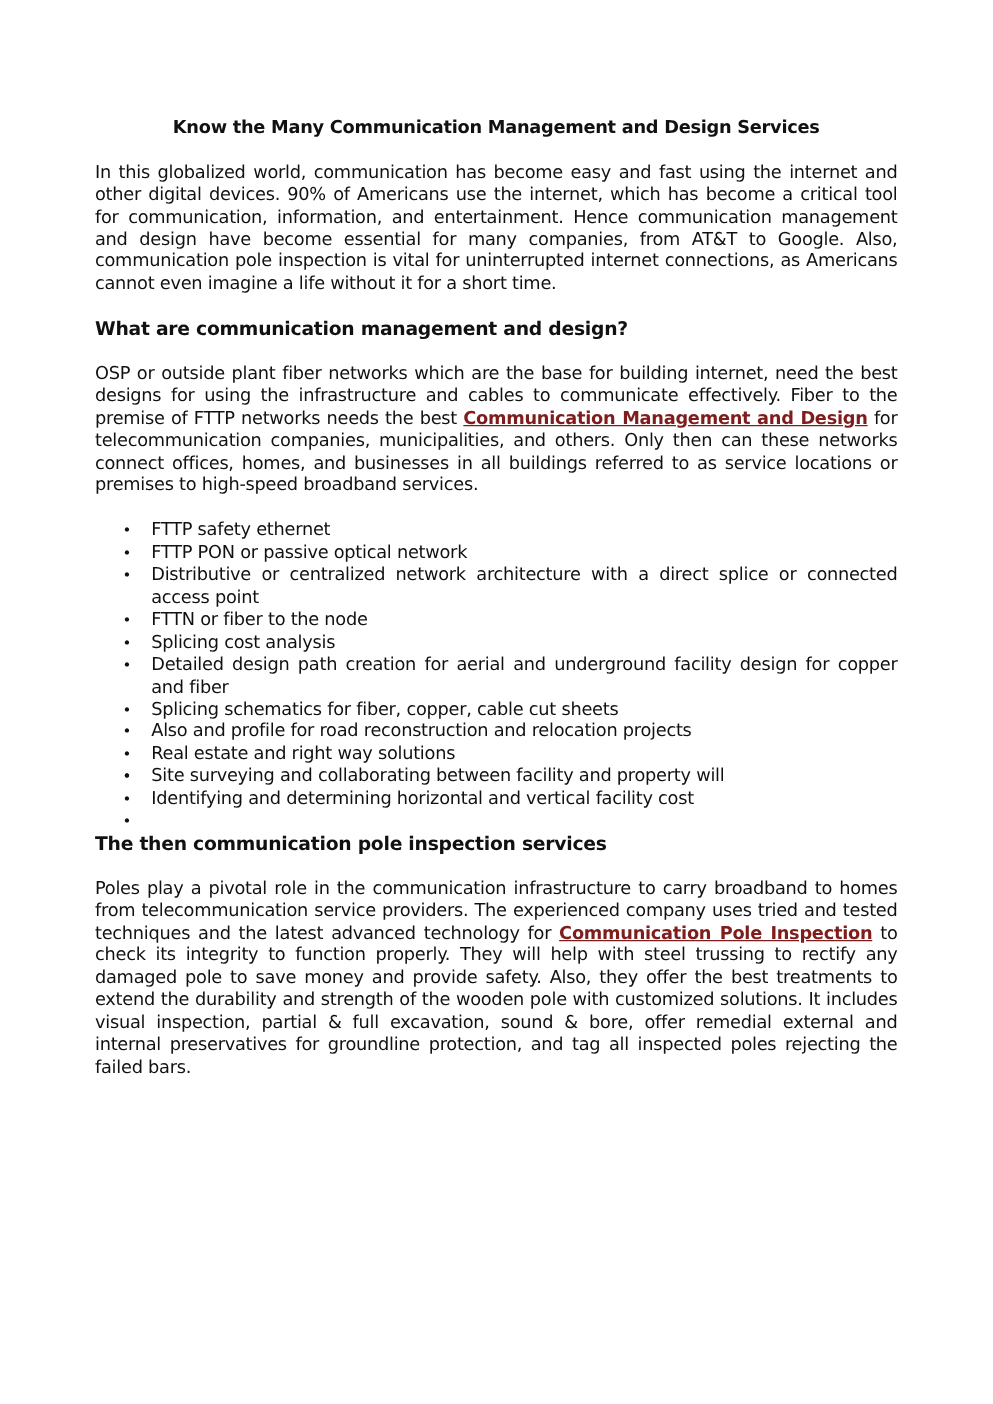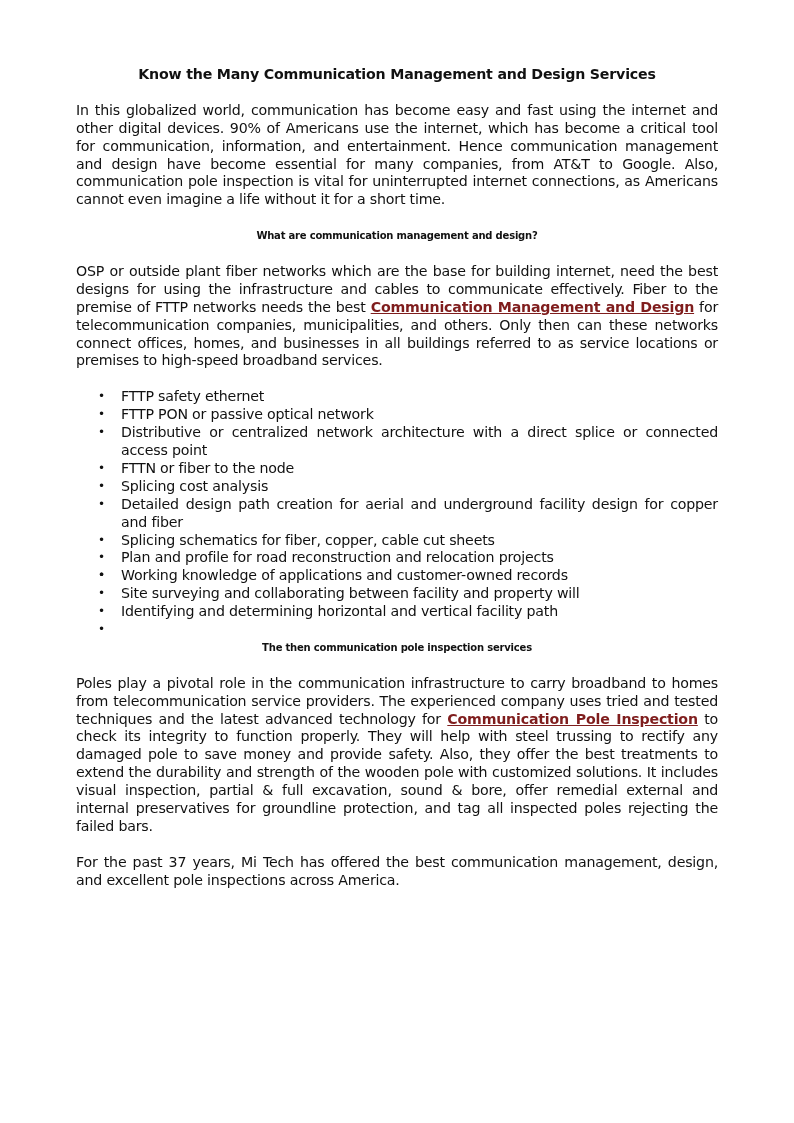"Know the Many Communication Management" .page { top: 66px -> 94px }
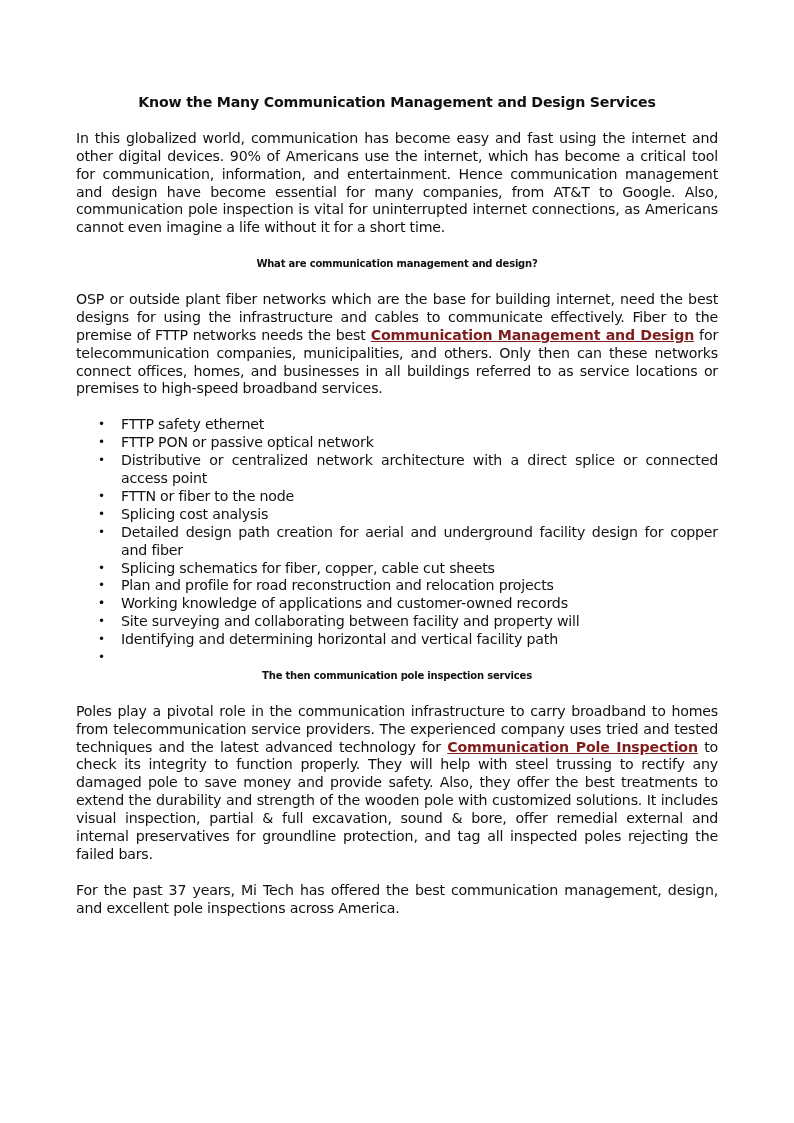"What are communication management and" h2 { font-size: 10px -> 15px; text-align: center -> none }
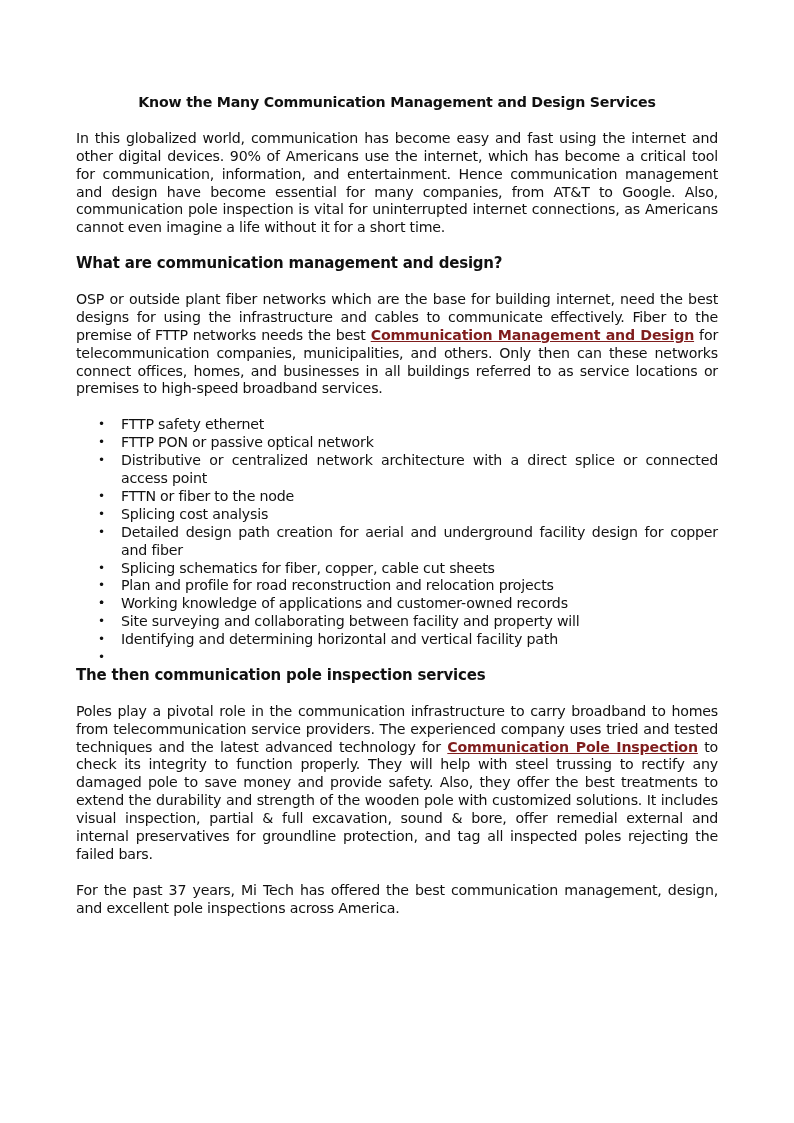"Plan and profile for road" span { text: Plan -> Also }
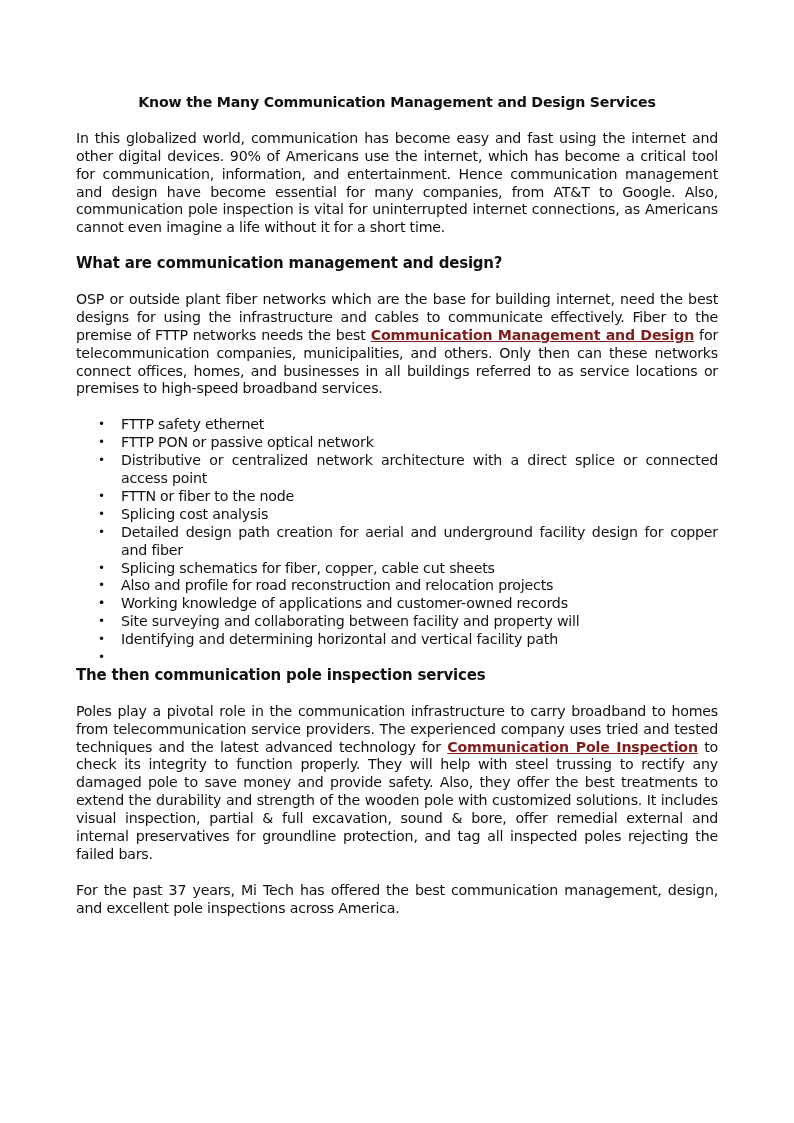"Real estate and right way" span { html: none -> <span>Real estate and right way solutions</span> }
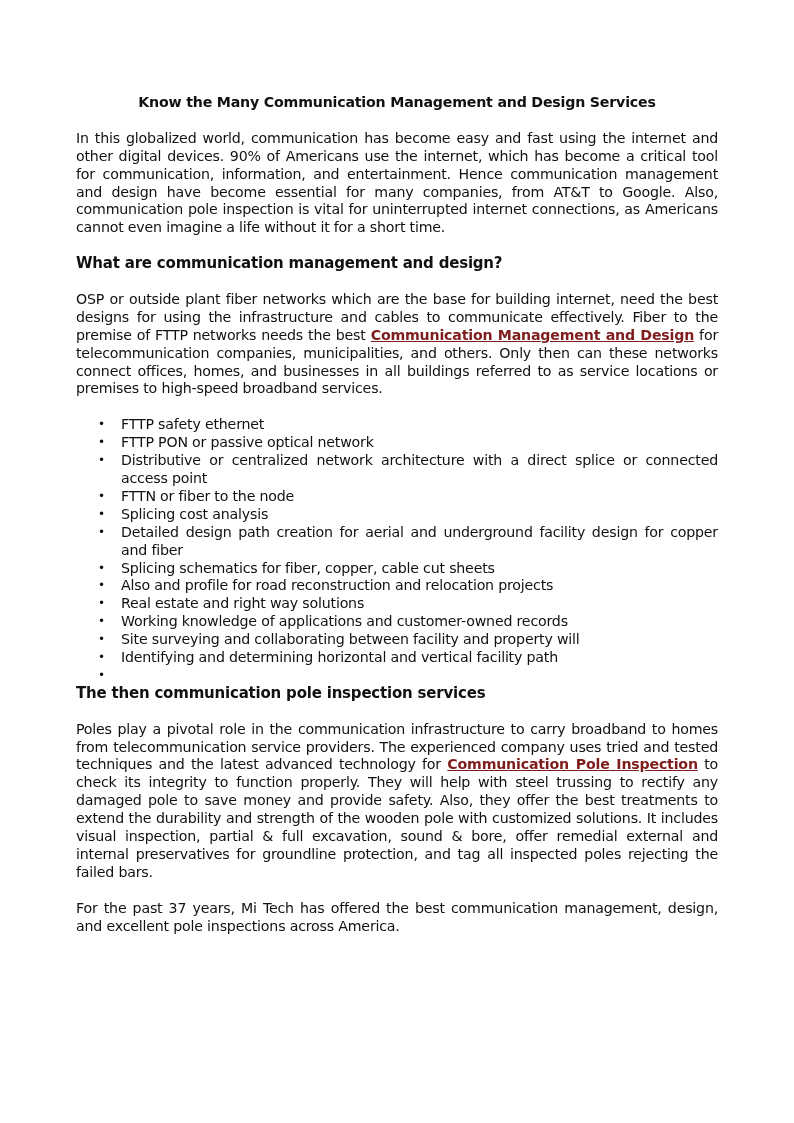"Working knowledge of applications and" span { html: <span>Working knowledge of applications and customer-owned records</span> -> none }
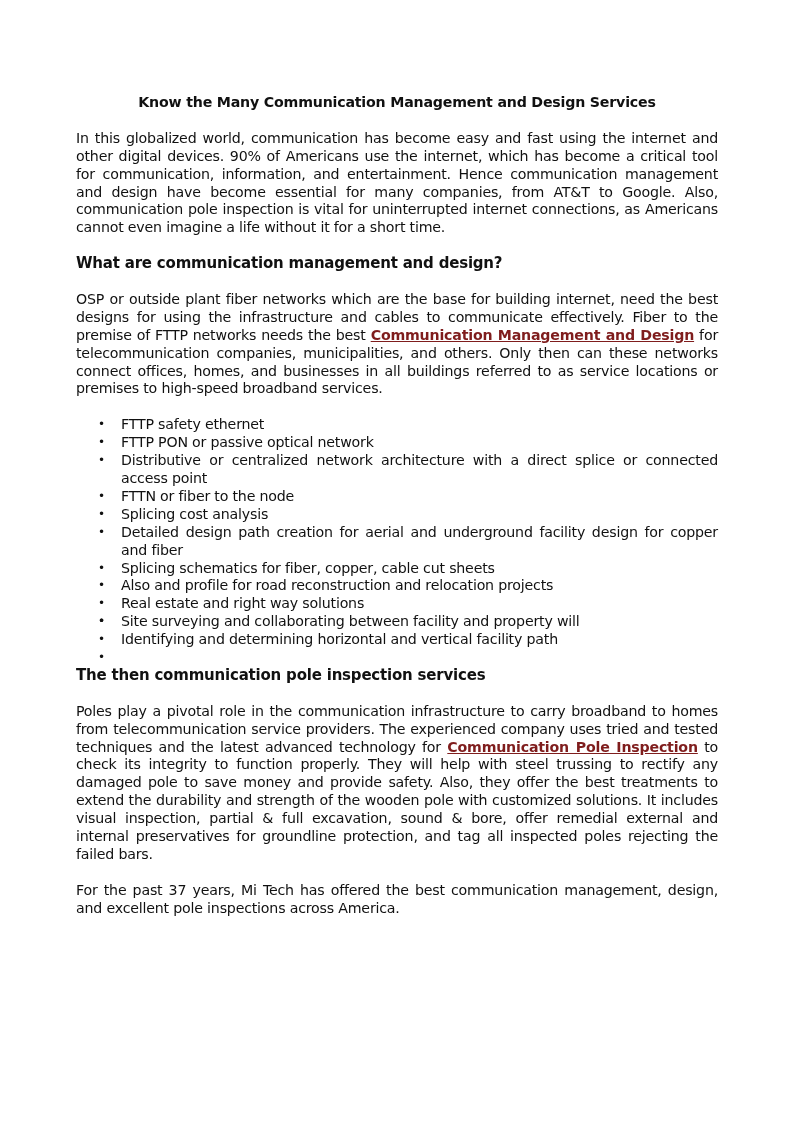"Identifying and determining horizontal" span { text: path -> cost }
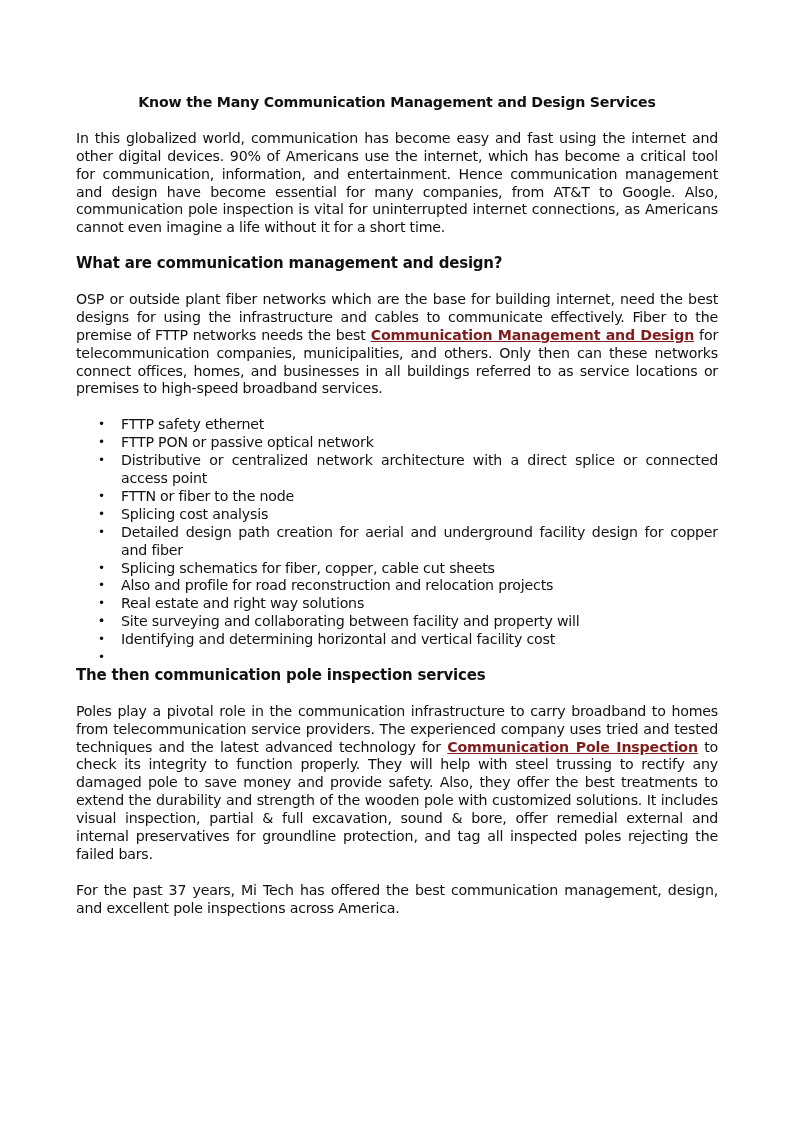"For the past 37 years," p { html: <p>For the past 37 years, Mi Tech has offered the best communication management, design, and excellent pole inspections across America.</p> -> none }
